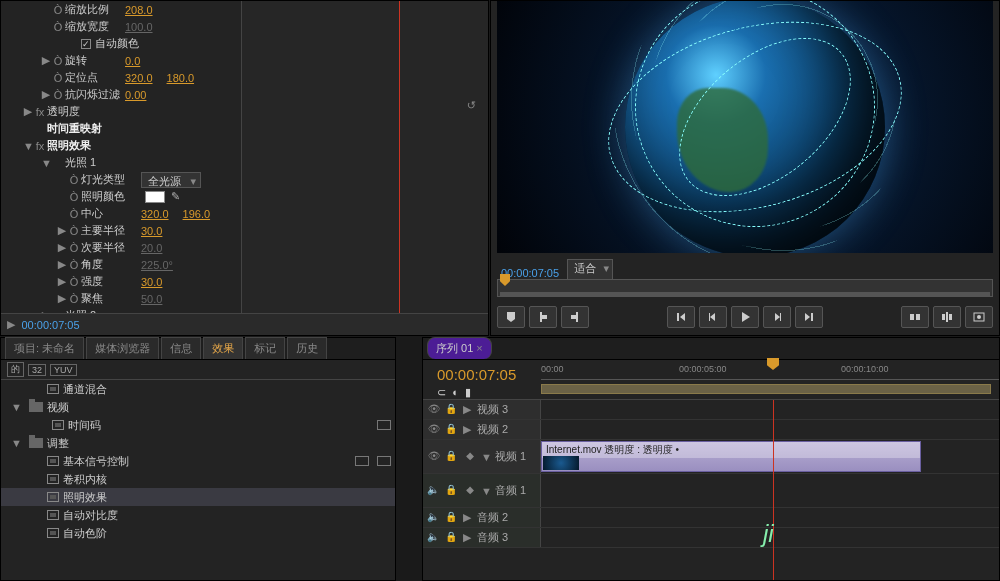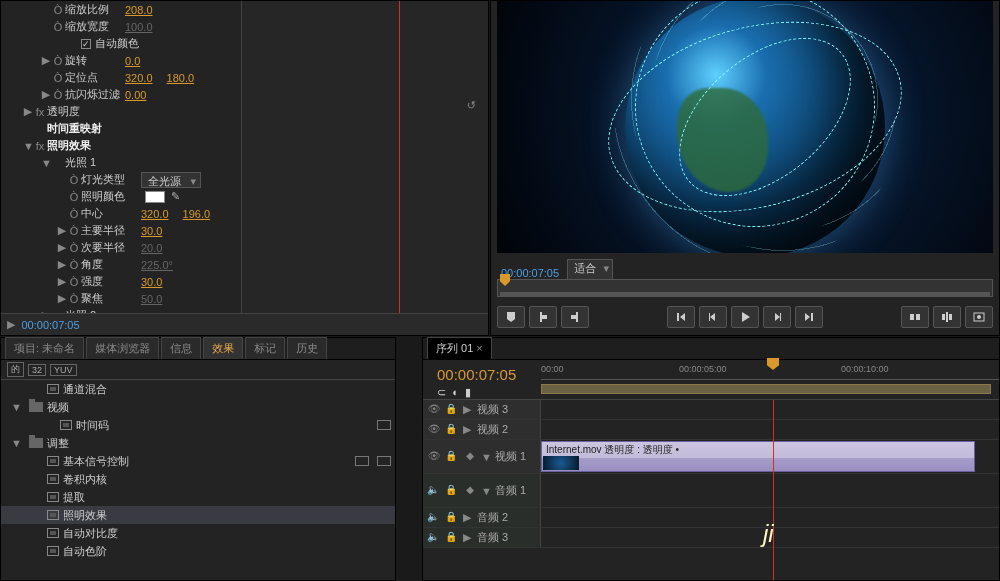"序列 01 ×" #tl-tabbar .tab { background: #000000 -> #4c1d95; border-radius: none -> 8px }
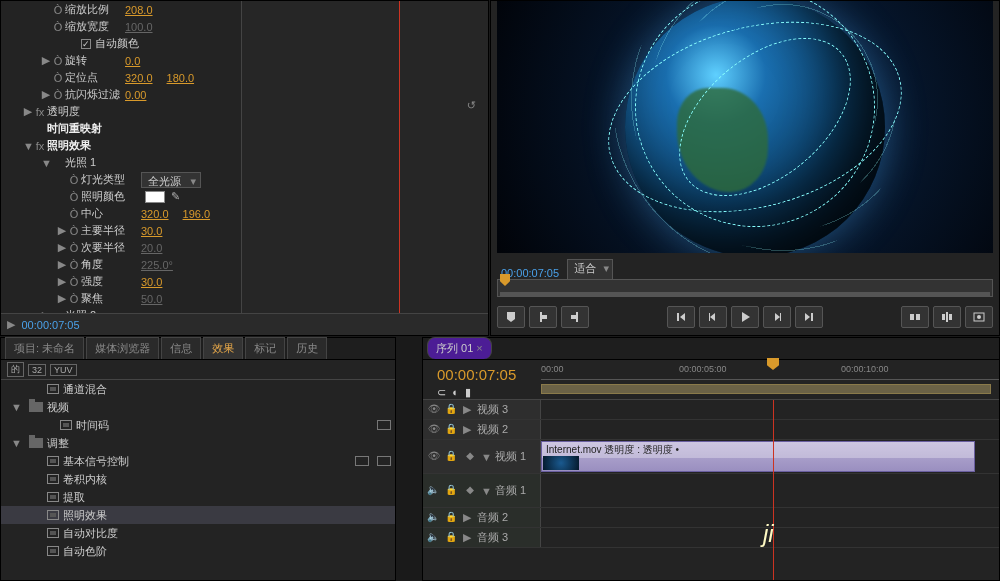"时间码" div.tree-row { margin-left: 29px -> none; padding-left: 12px -> 33px }
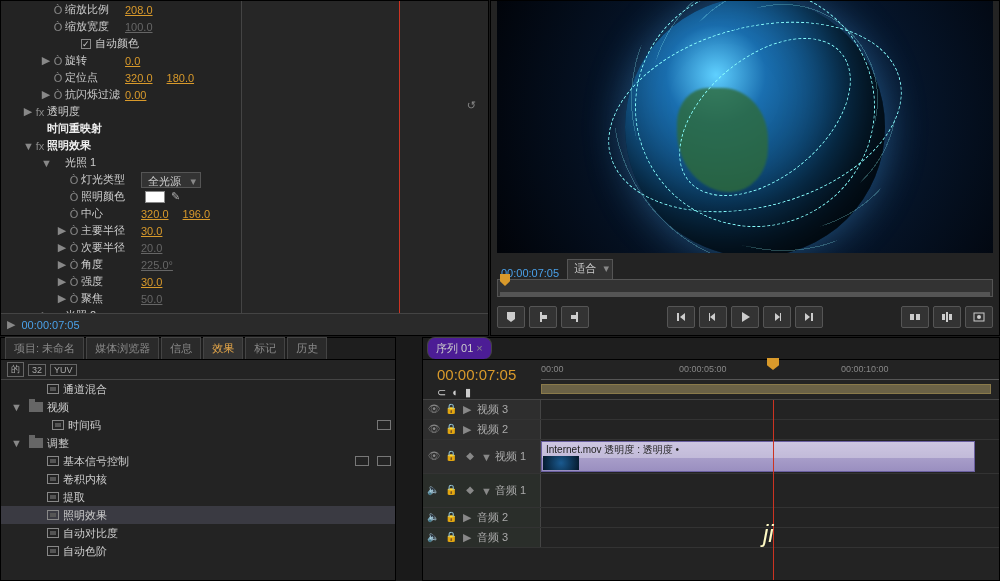"Internet.mov 透明度 : 透明度 •" div.clip { width: 434px -> 380px }
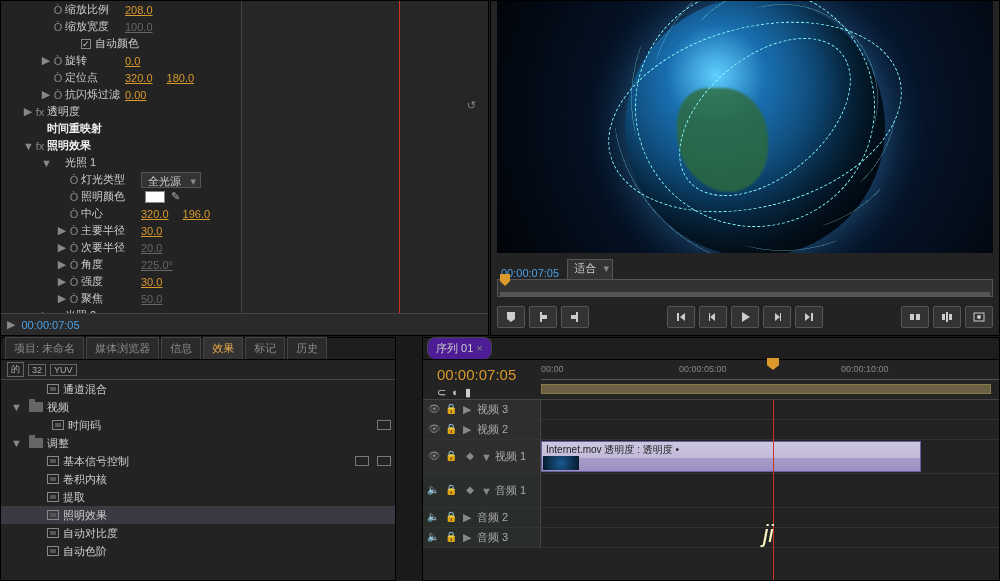"提取" div.tree-row { html: <div> <span></span> <span></span> <span>提取</span> </div> -> none }
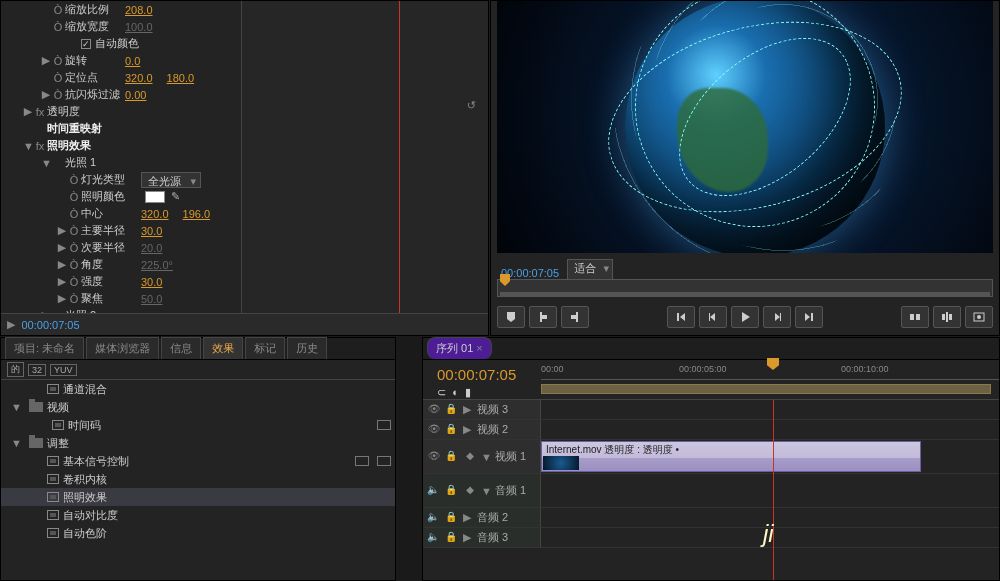"ji" #tl-ji { color: #fef9c3 -> #86efac }
